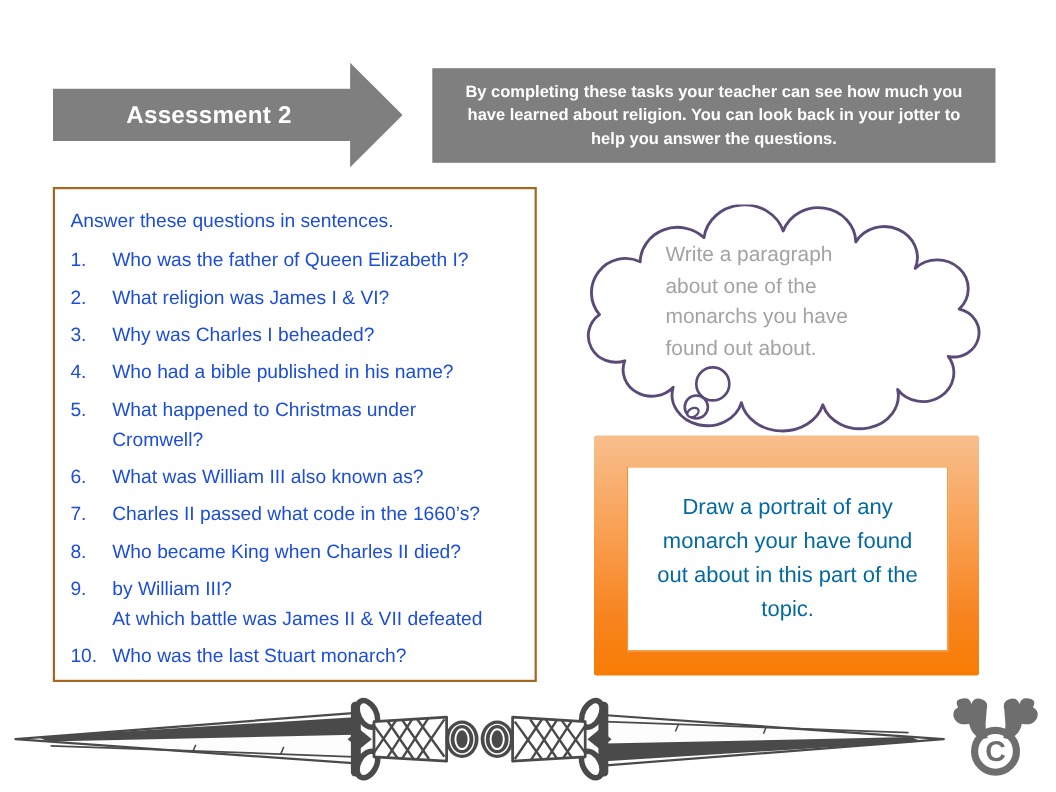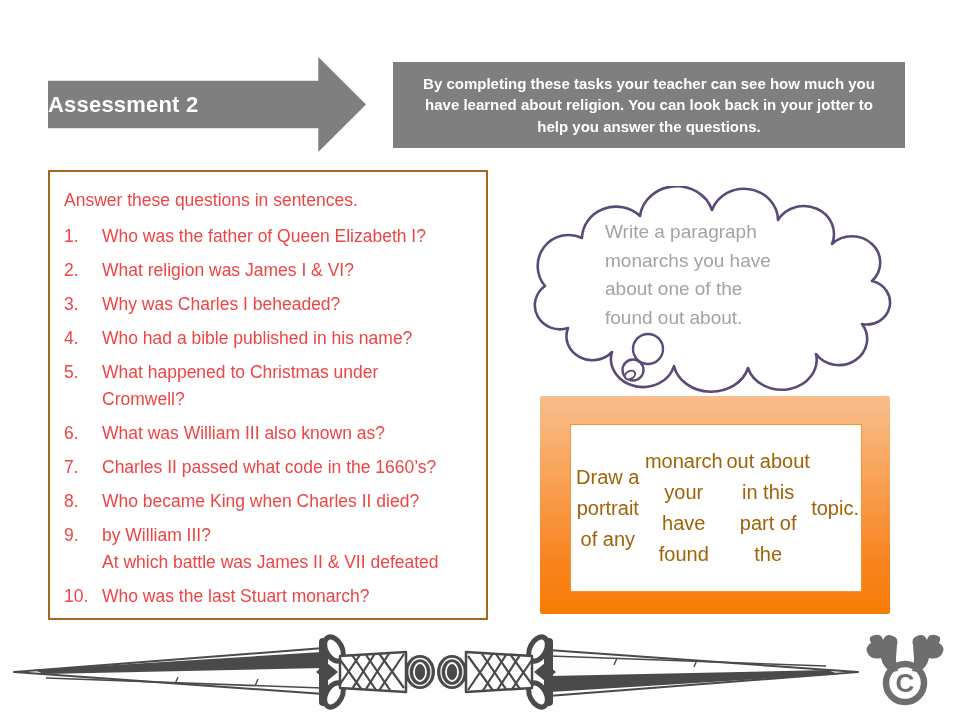"Assessment 2" .title-arrow { justify-content: none -> center }
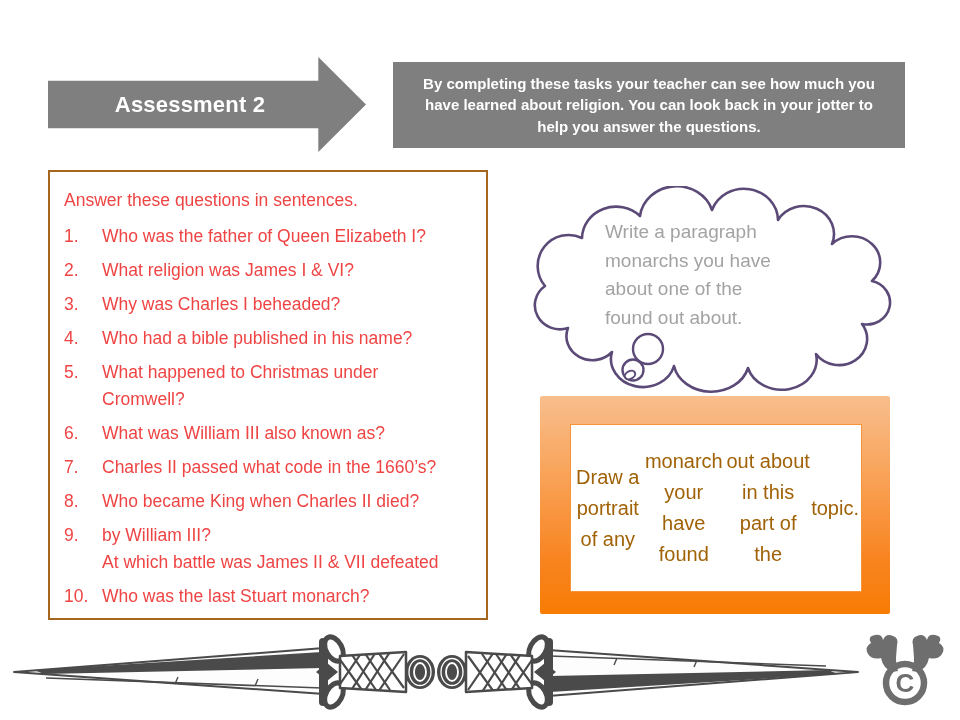"Answer these questions in sentences." .questions-box { color: #ef4444 -> #1d4ed8 }
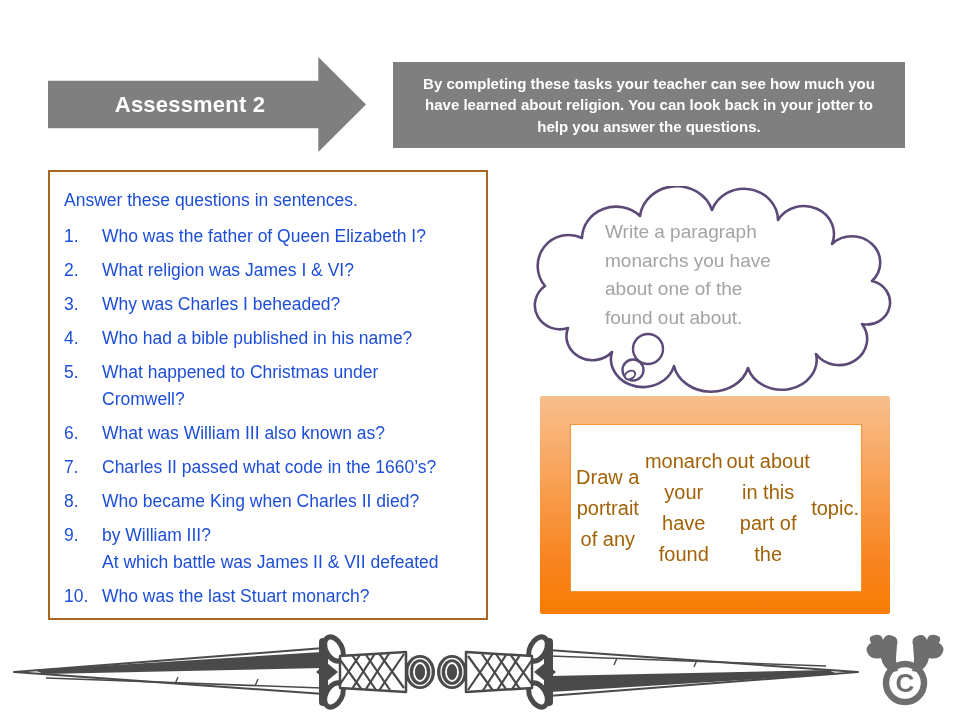"monarchs you have" div { order: before "about one of the" -> after "about one of the" }
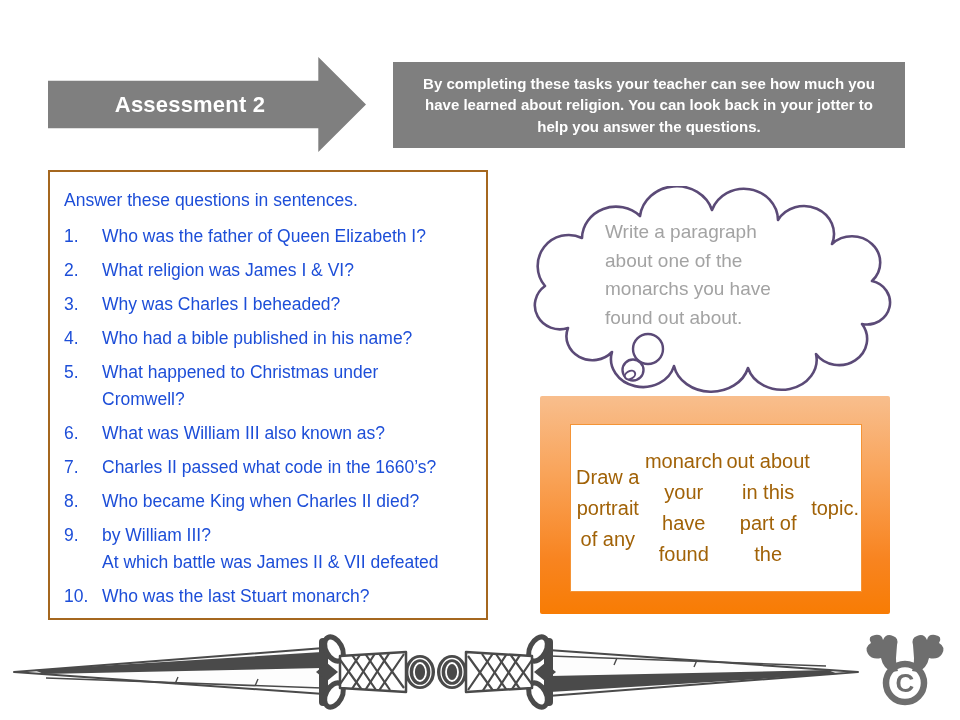"Draw a portrait of any" .portrait-inner { color: #a16207 -> #0369a1; flex-direction: row -> column }
